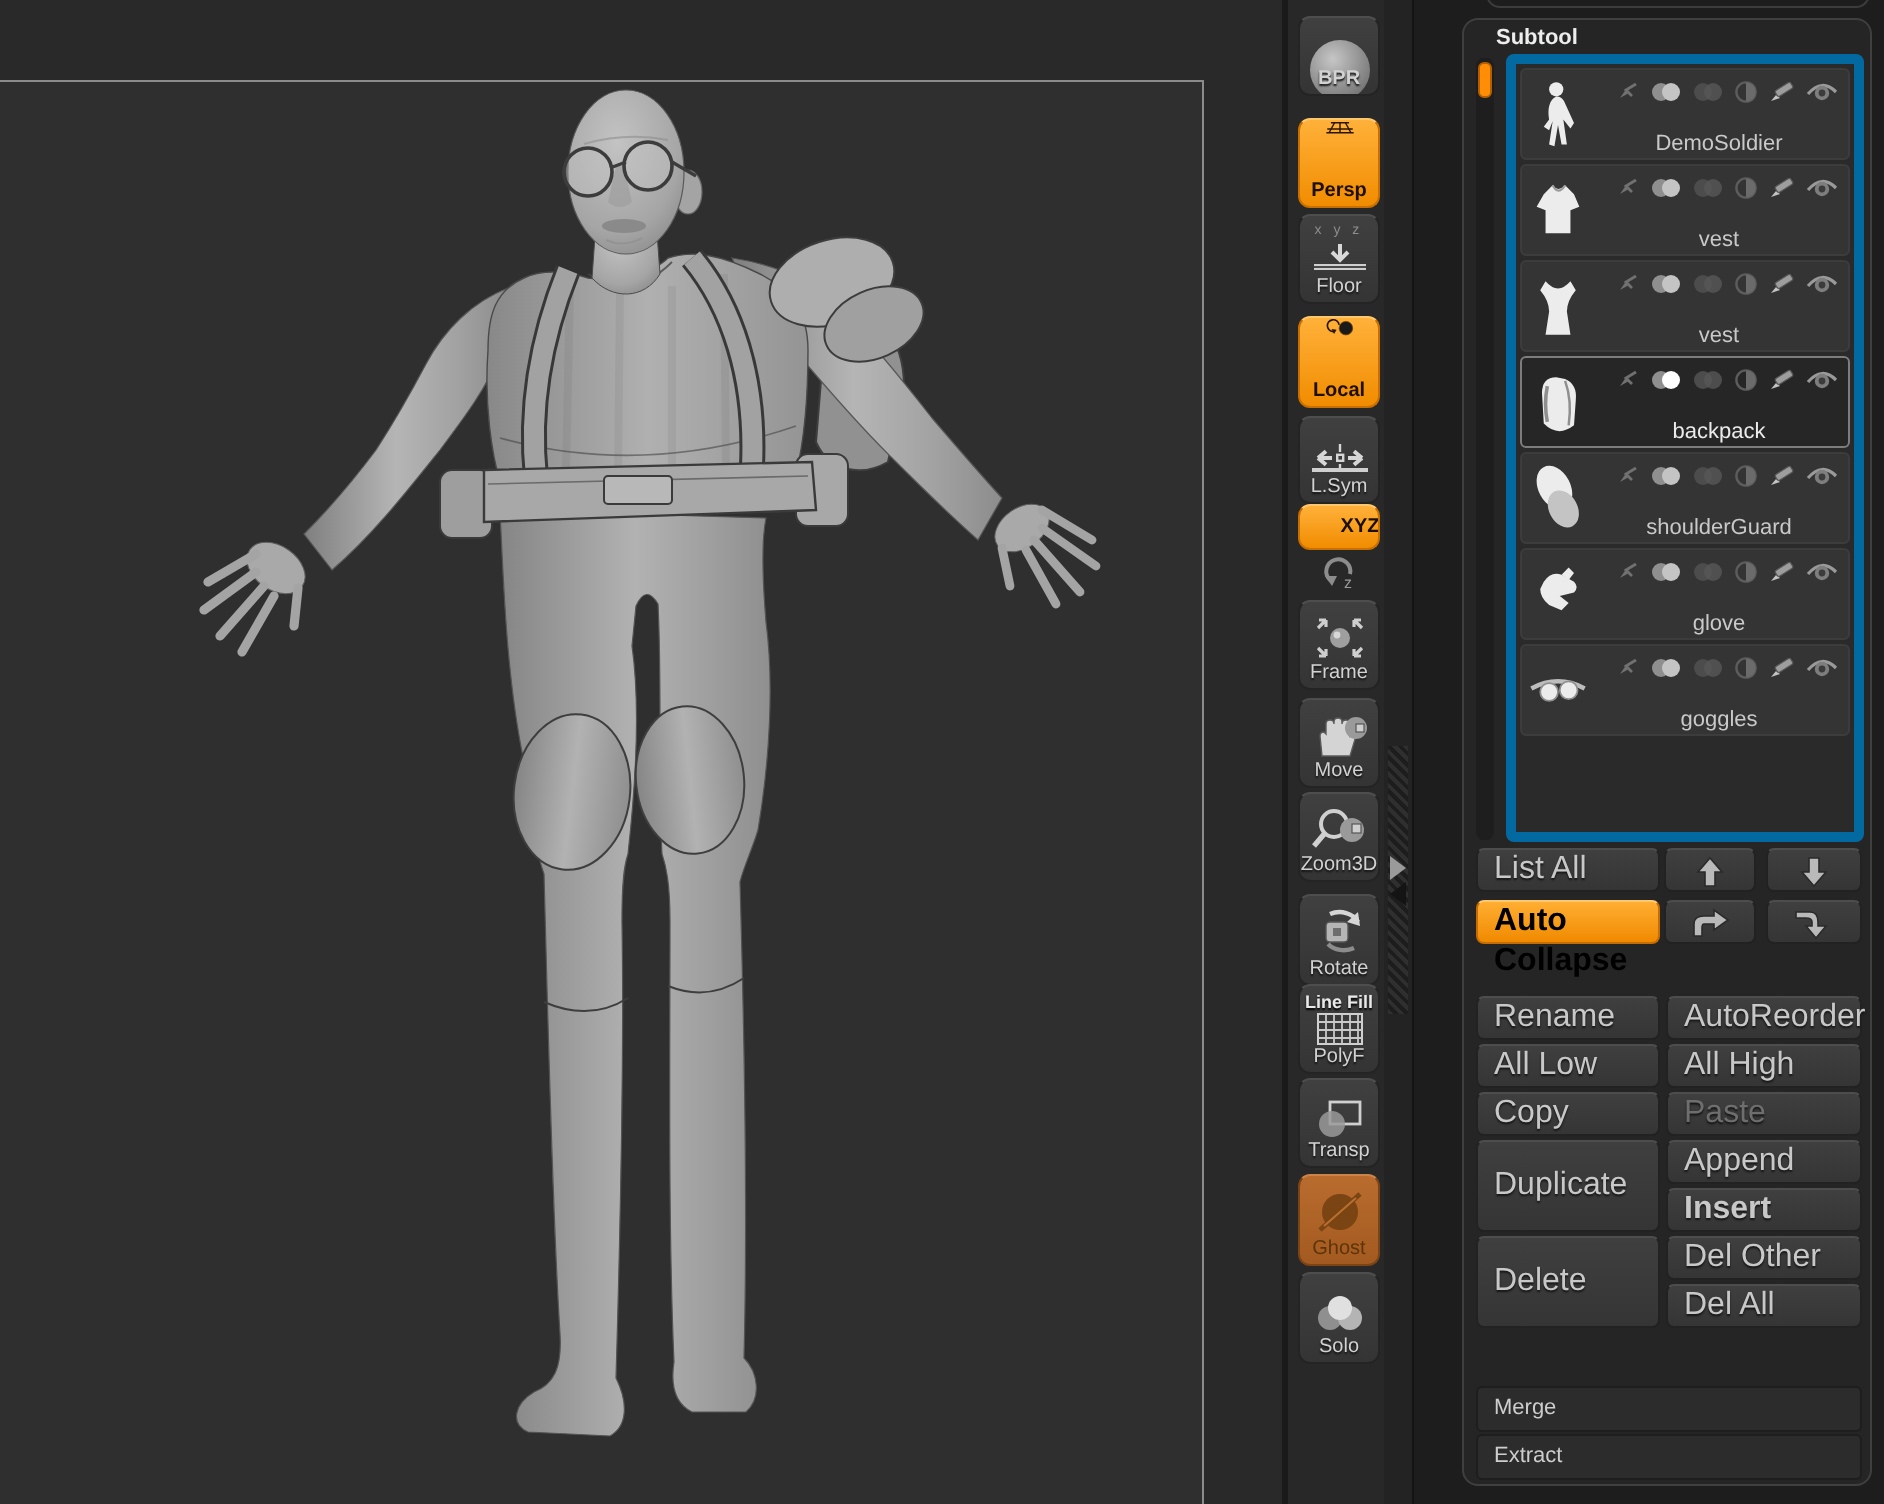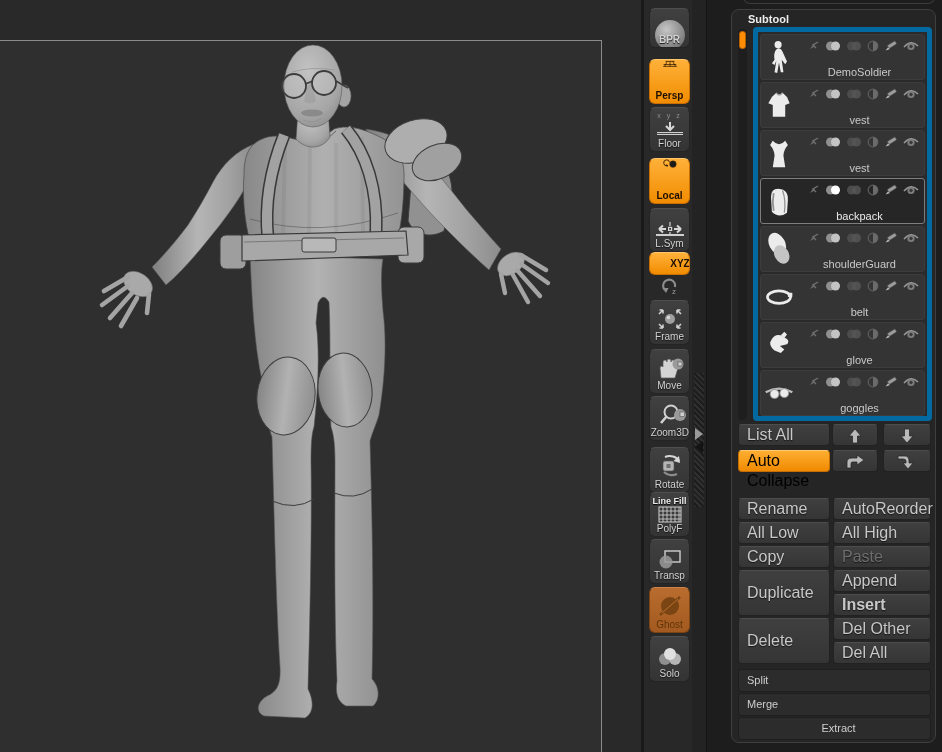"belt" div.st-row { html: <div> <svg> <use></use> </svg> <div> <svg> <use></use> </svg> <svg> <use></use> </svg> <svg> <use></use> </svg> <svg> <use></use> </svg> <svg> <use></use> </svg> <svg> <use></use> </svg> </div> <div>belt</div> </div> -> none }
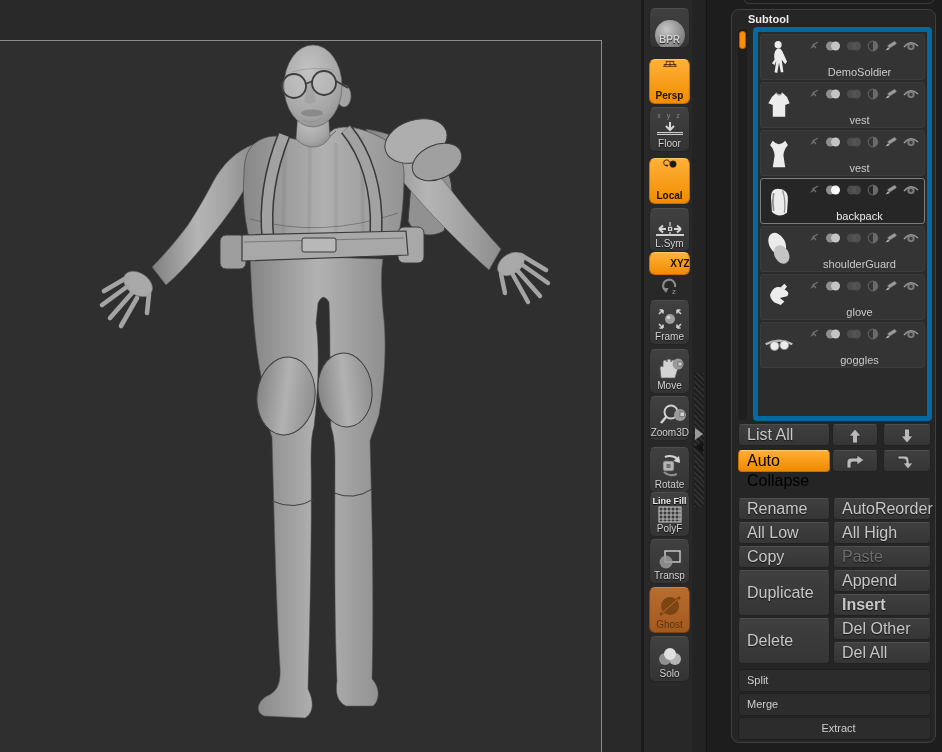"Zoom3D" div.tb-btn { align-items: flex-end -> none }
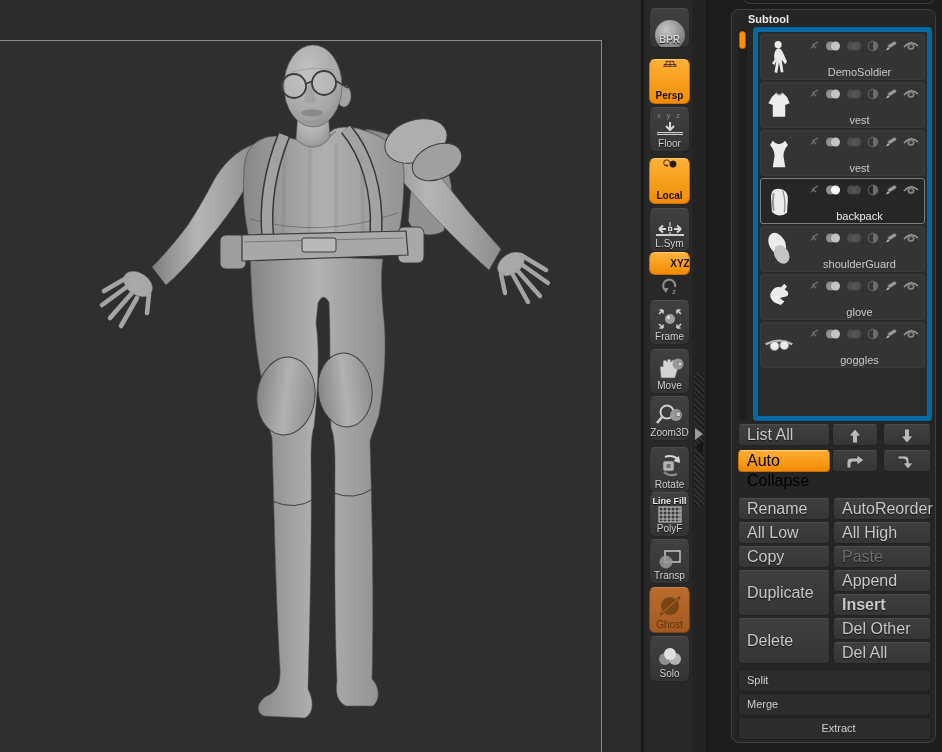"Auto Collapse" .pal-btn.orange { font-weight: normal -> bold }
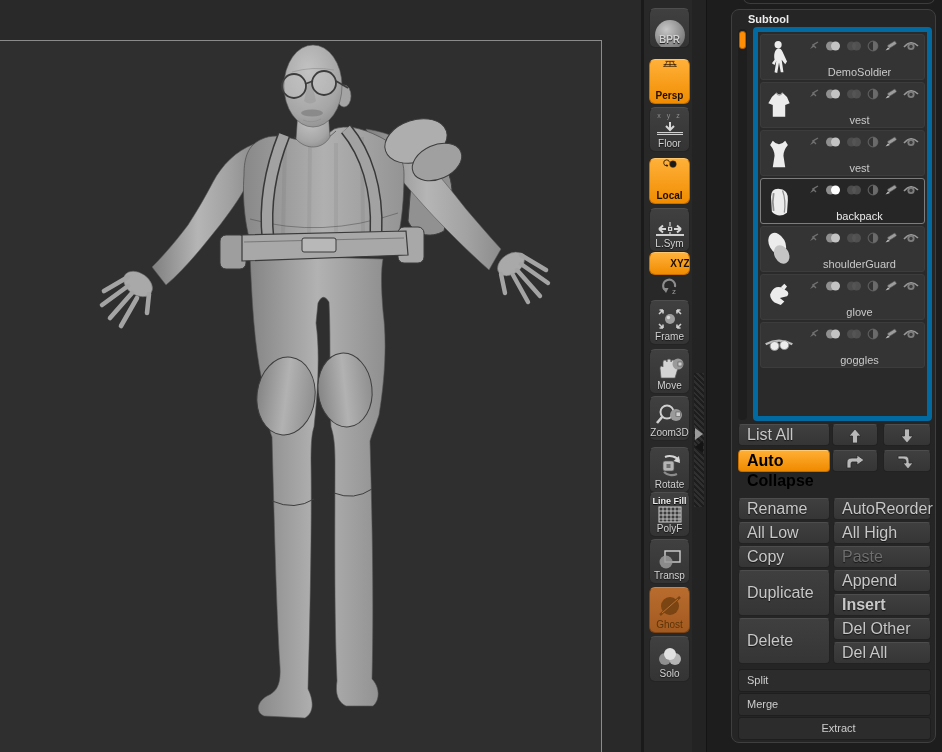"Split" div.section-bar { html: <div>Split</div> -> none }
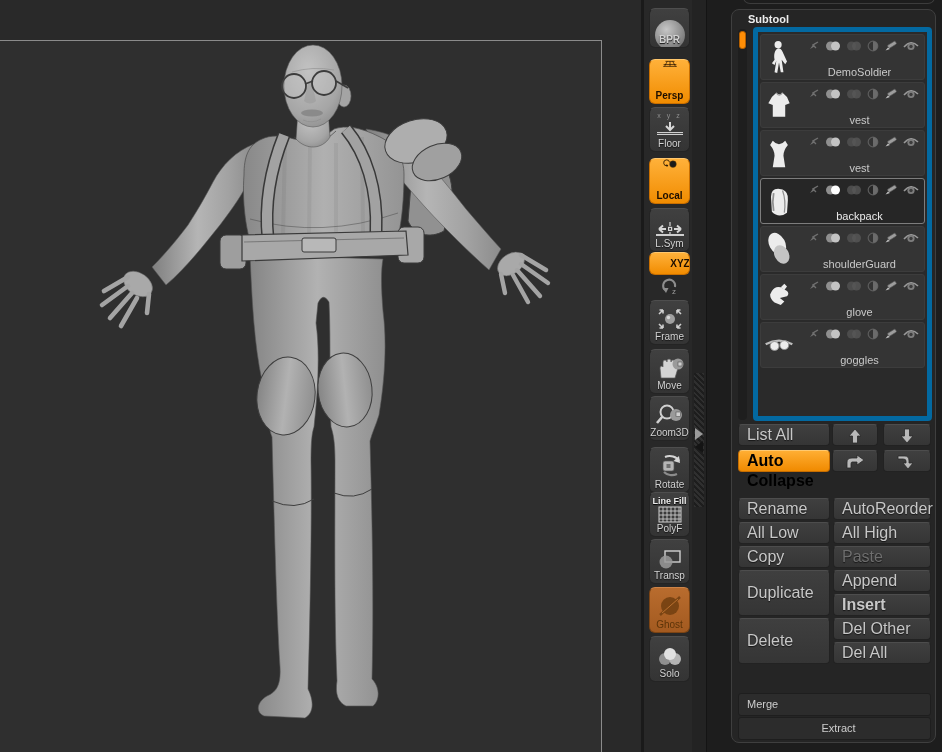"Extract" div.section-bar { text-align: center -> none }
